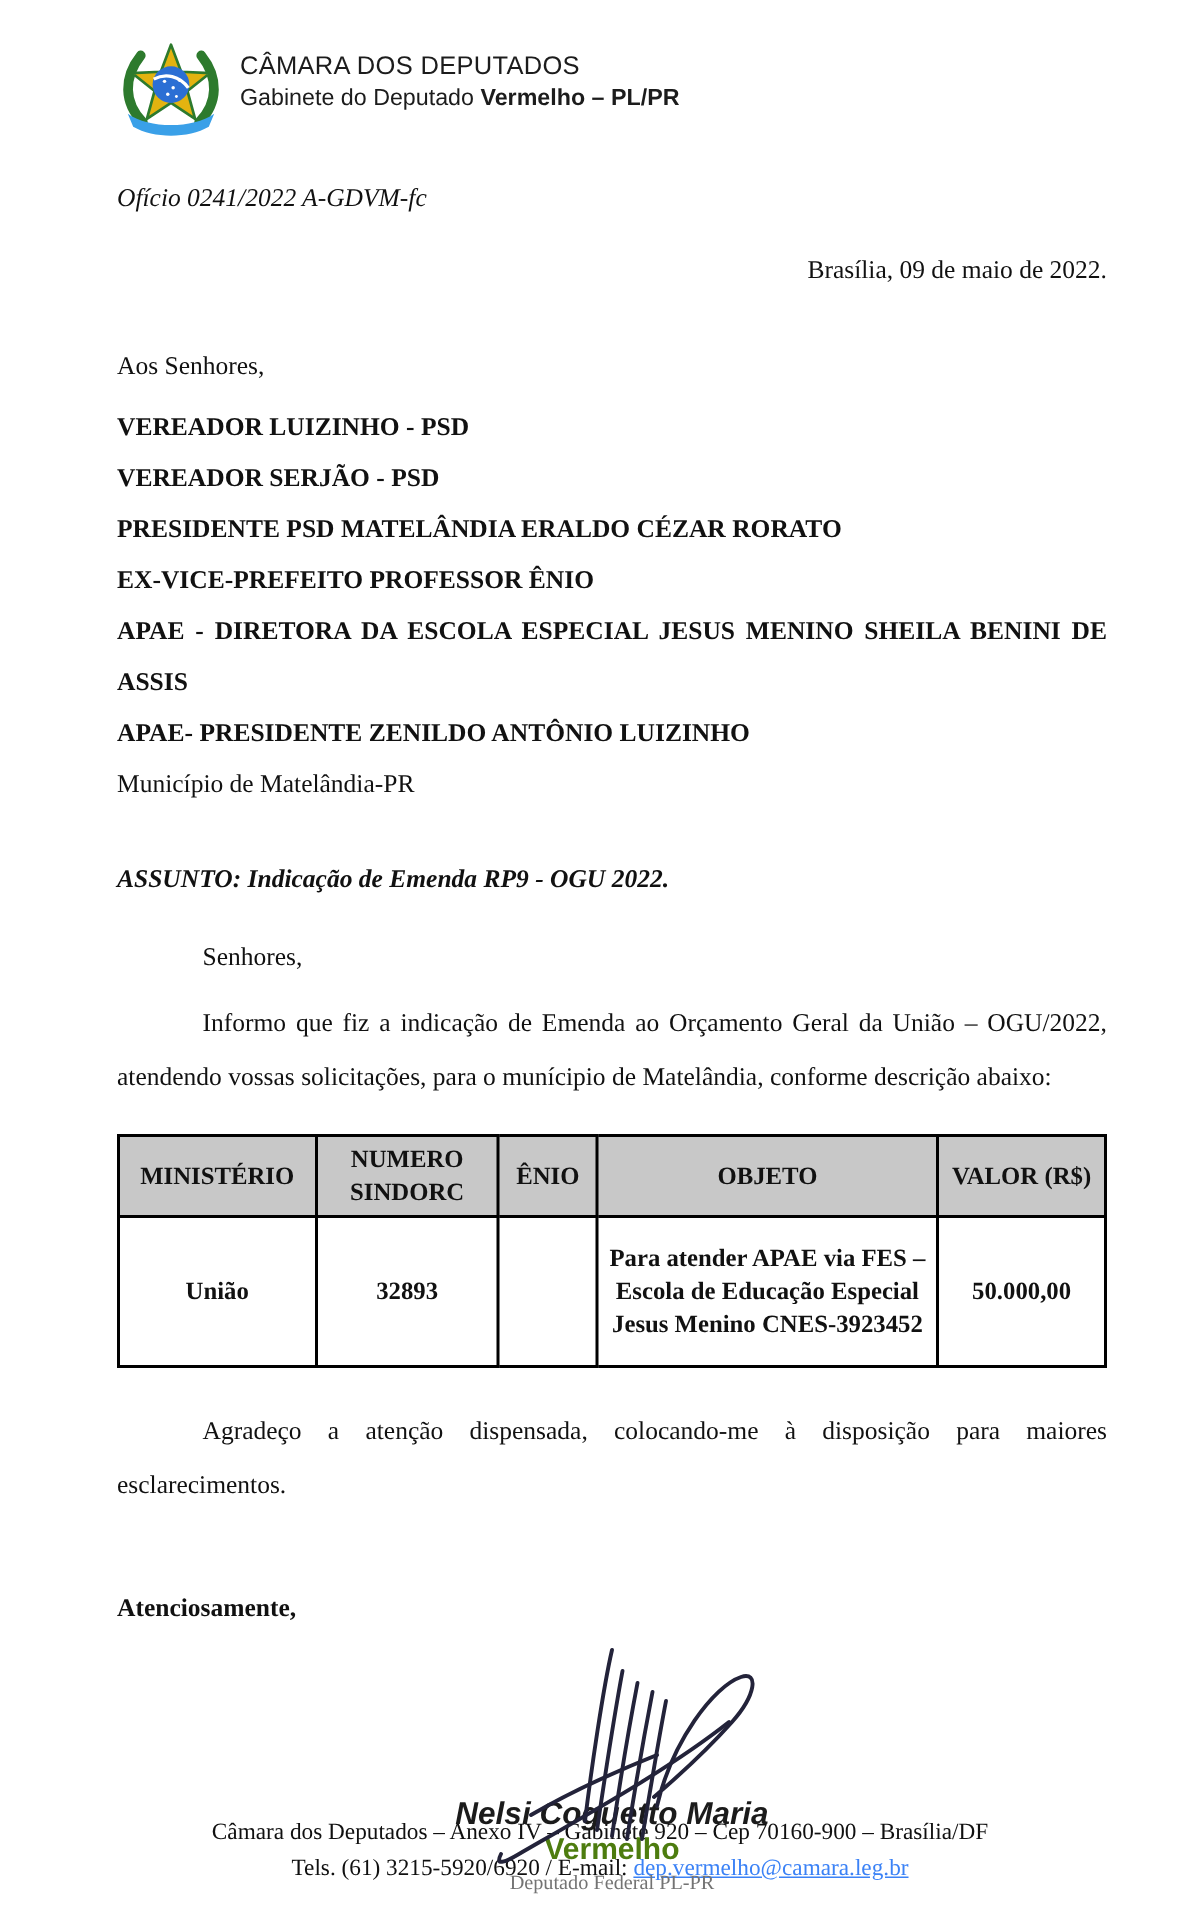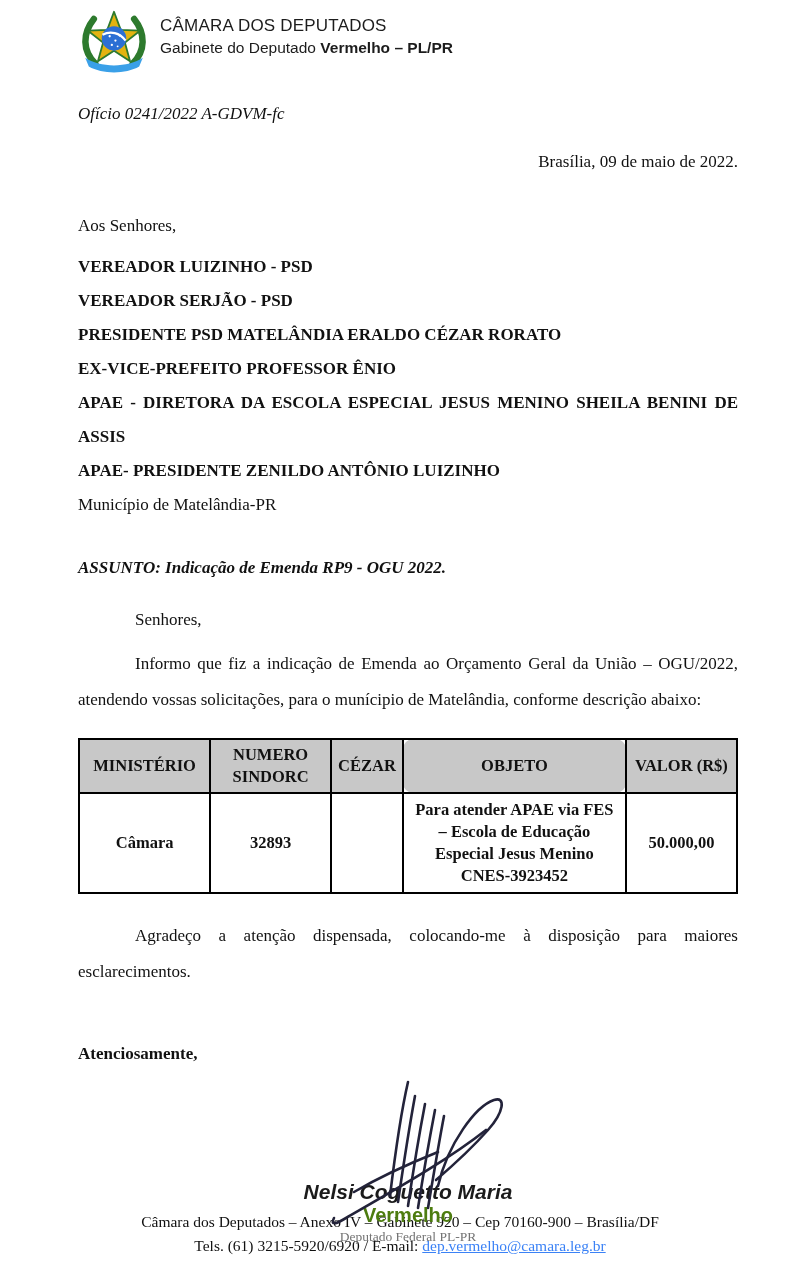"CÂMARA DOS DEPUTADOS" .page { padding: 8px 62px 0 78px -> 26px 62px 0 78px }
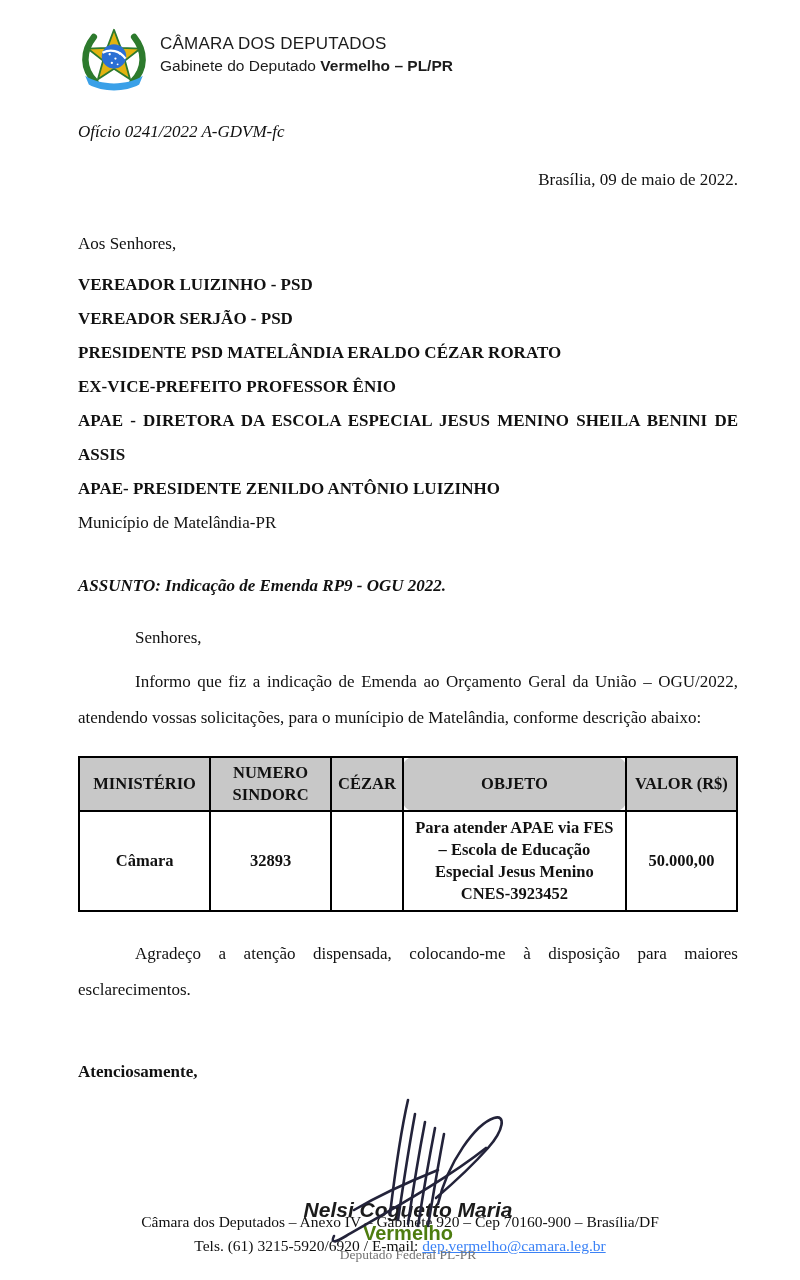"CÉZAR" th.col-acao { text: CÉZAR -> ÊNIO }
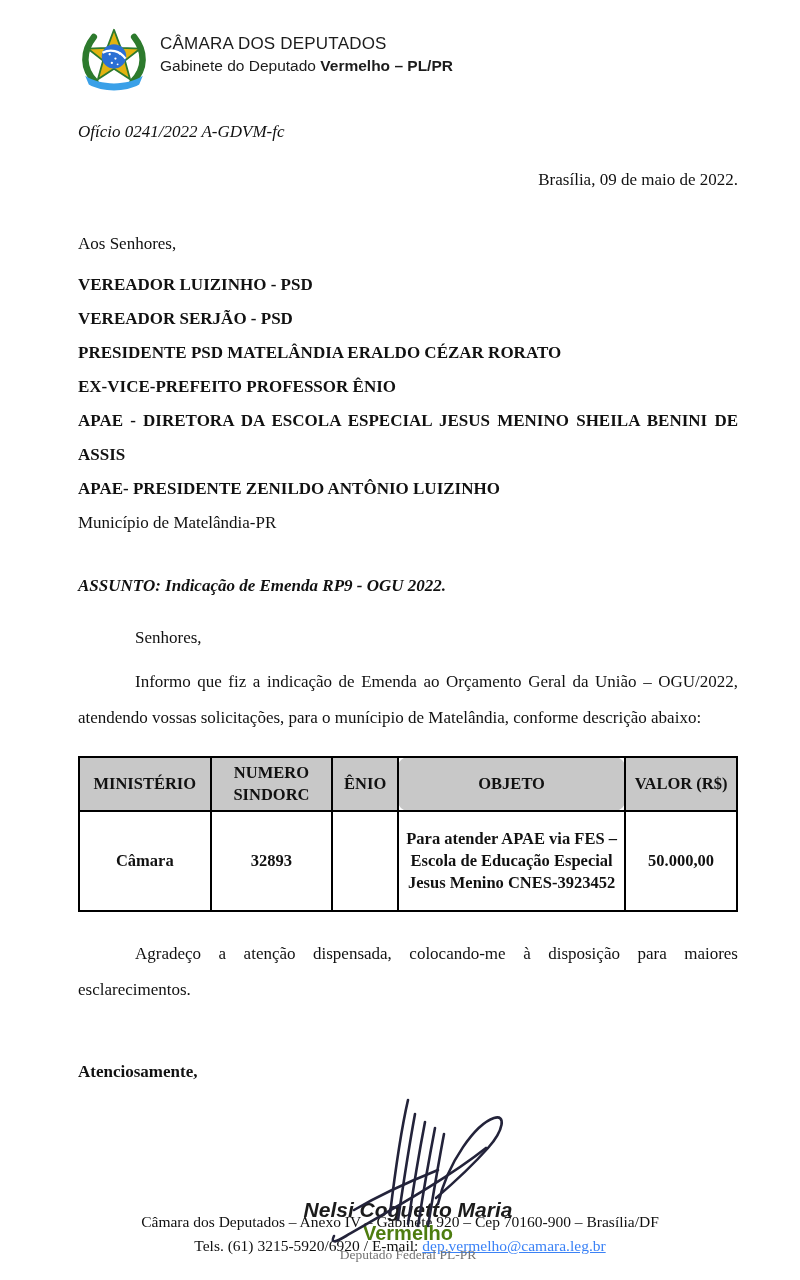"OBJETO" th.col-objeto, td.cell-objeto { border-radius: 10px -> none }
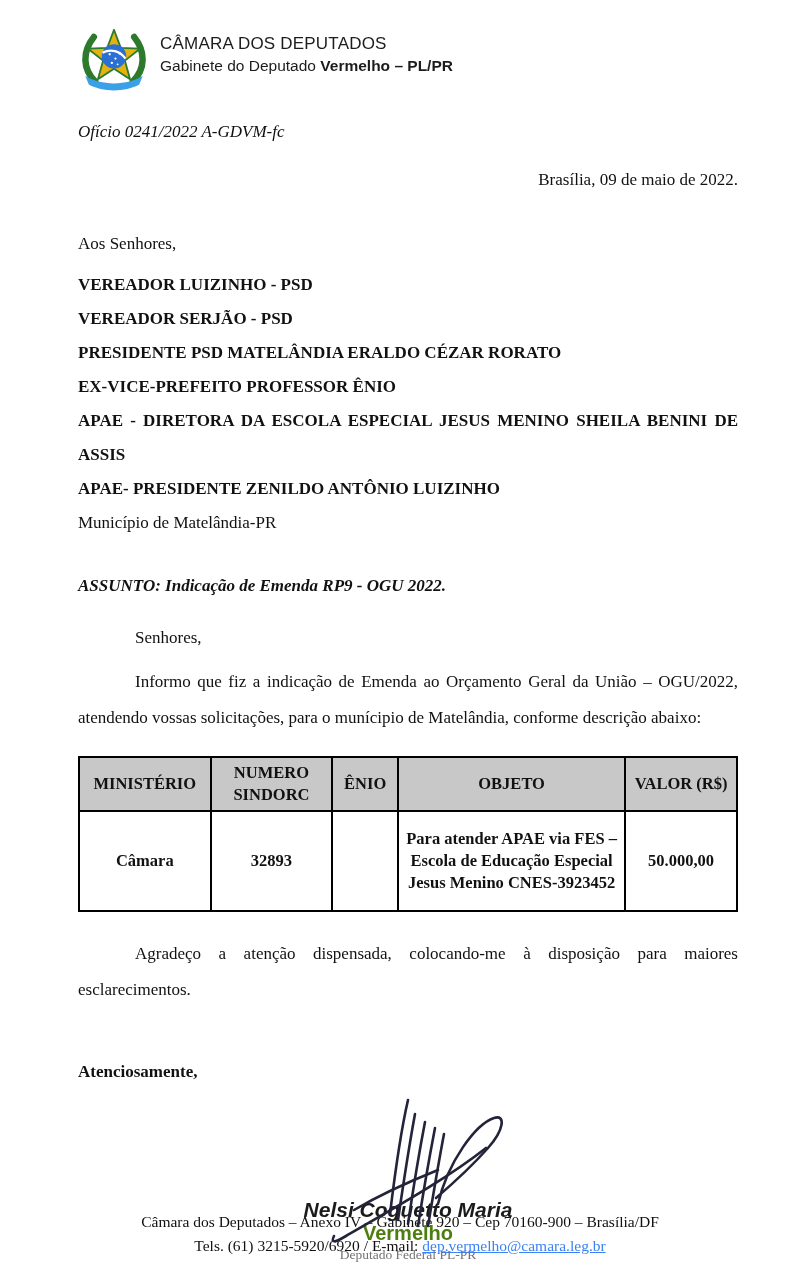"Câmara" td.cell-ministerio { text: Câmara -> União }
